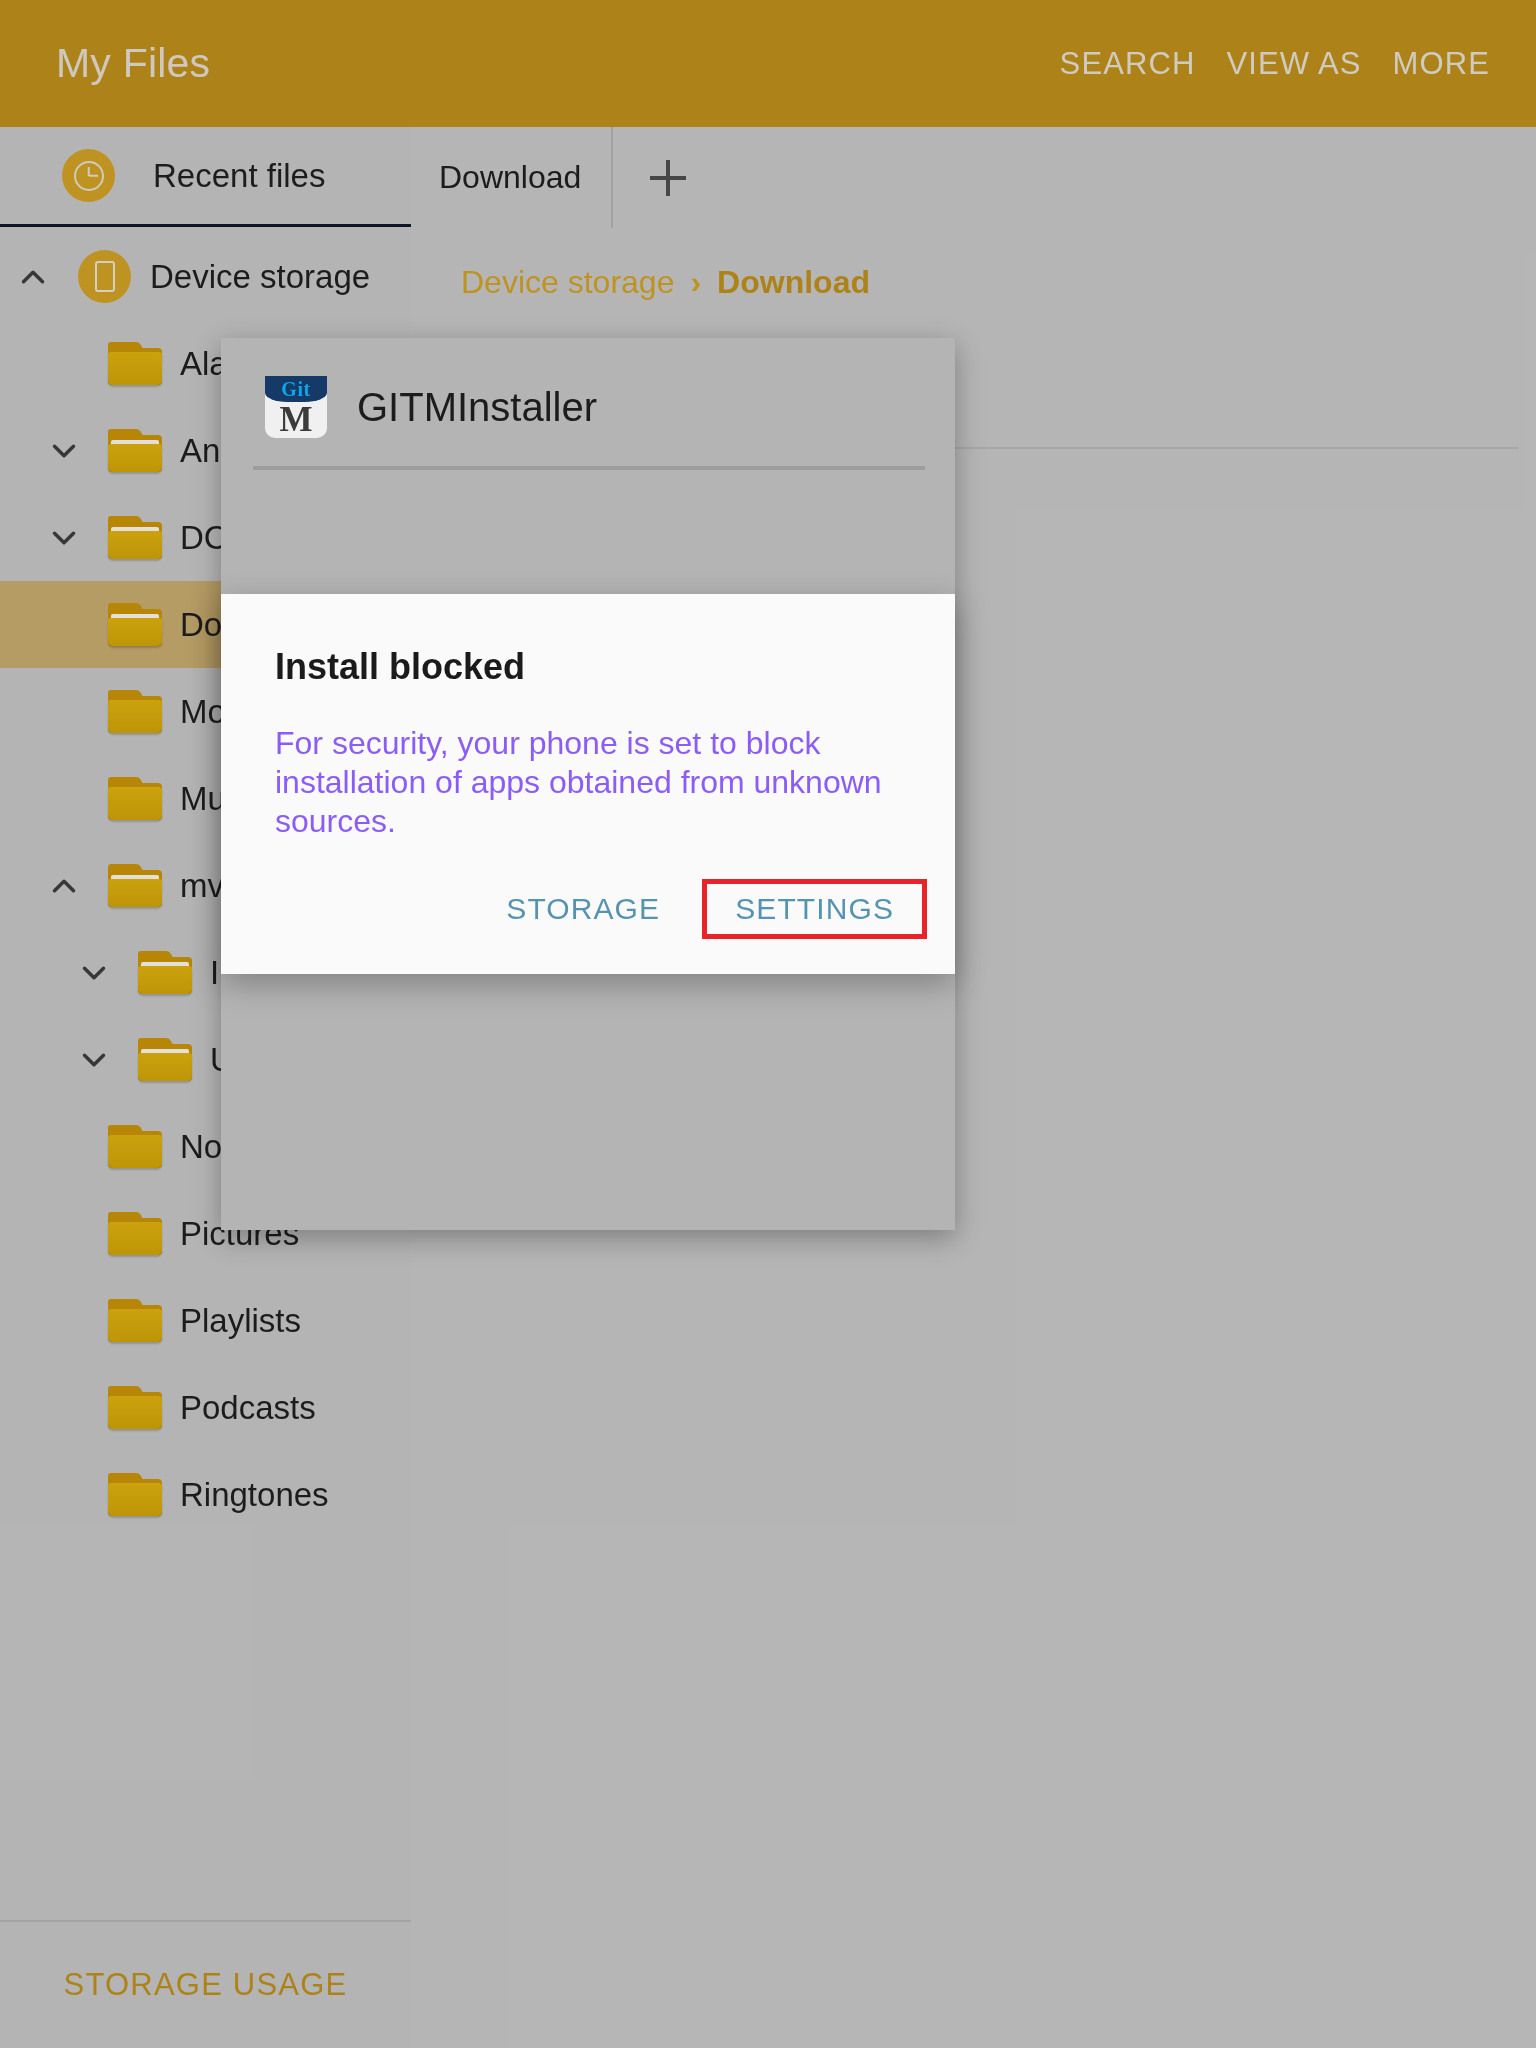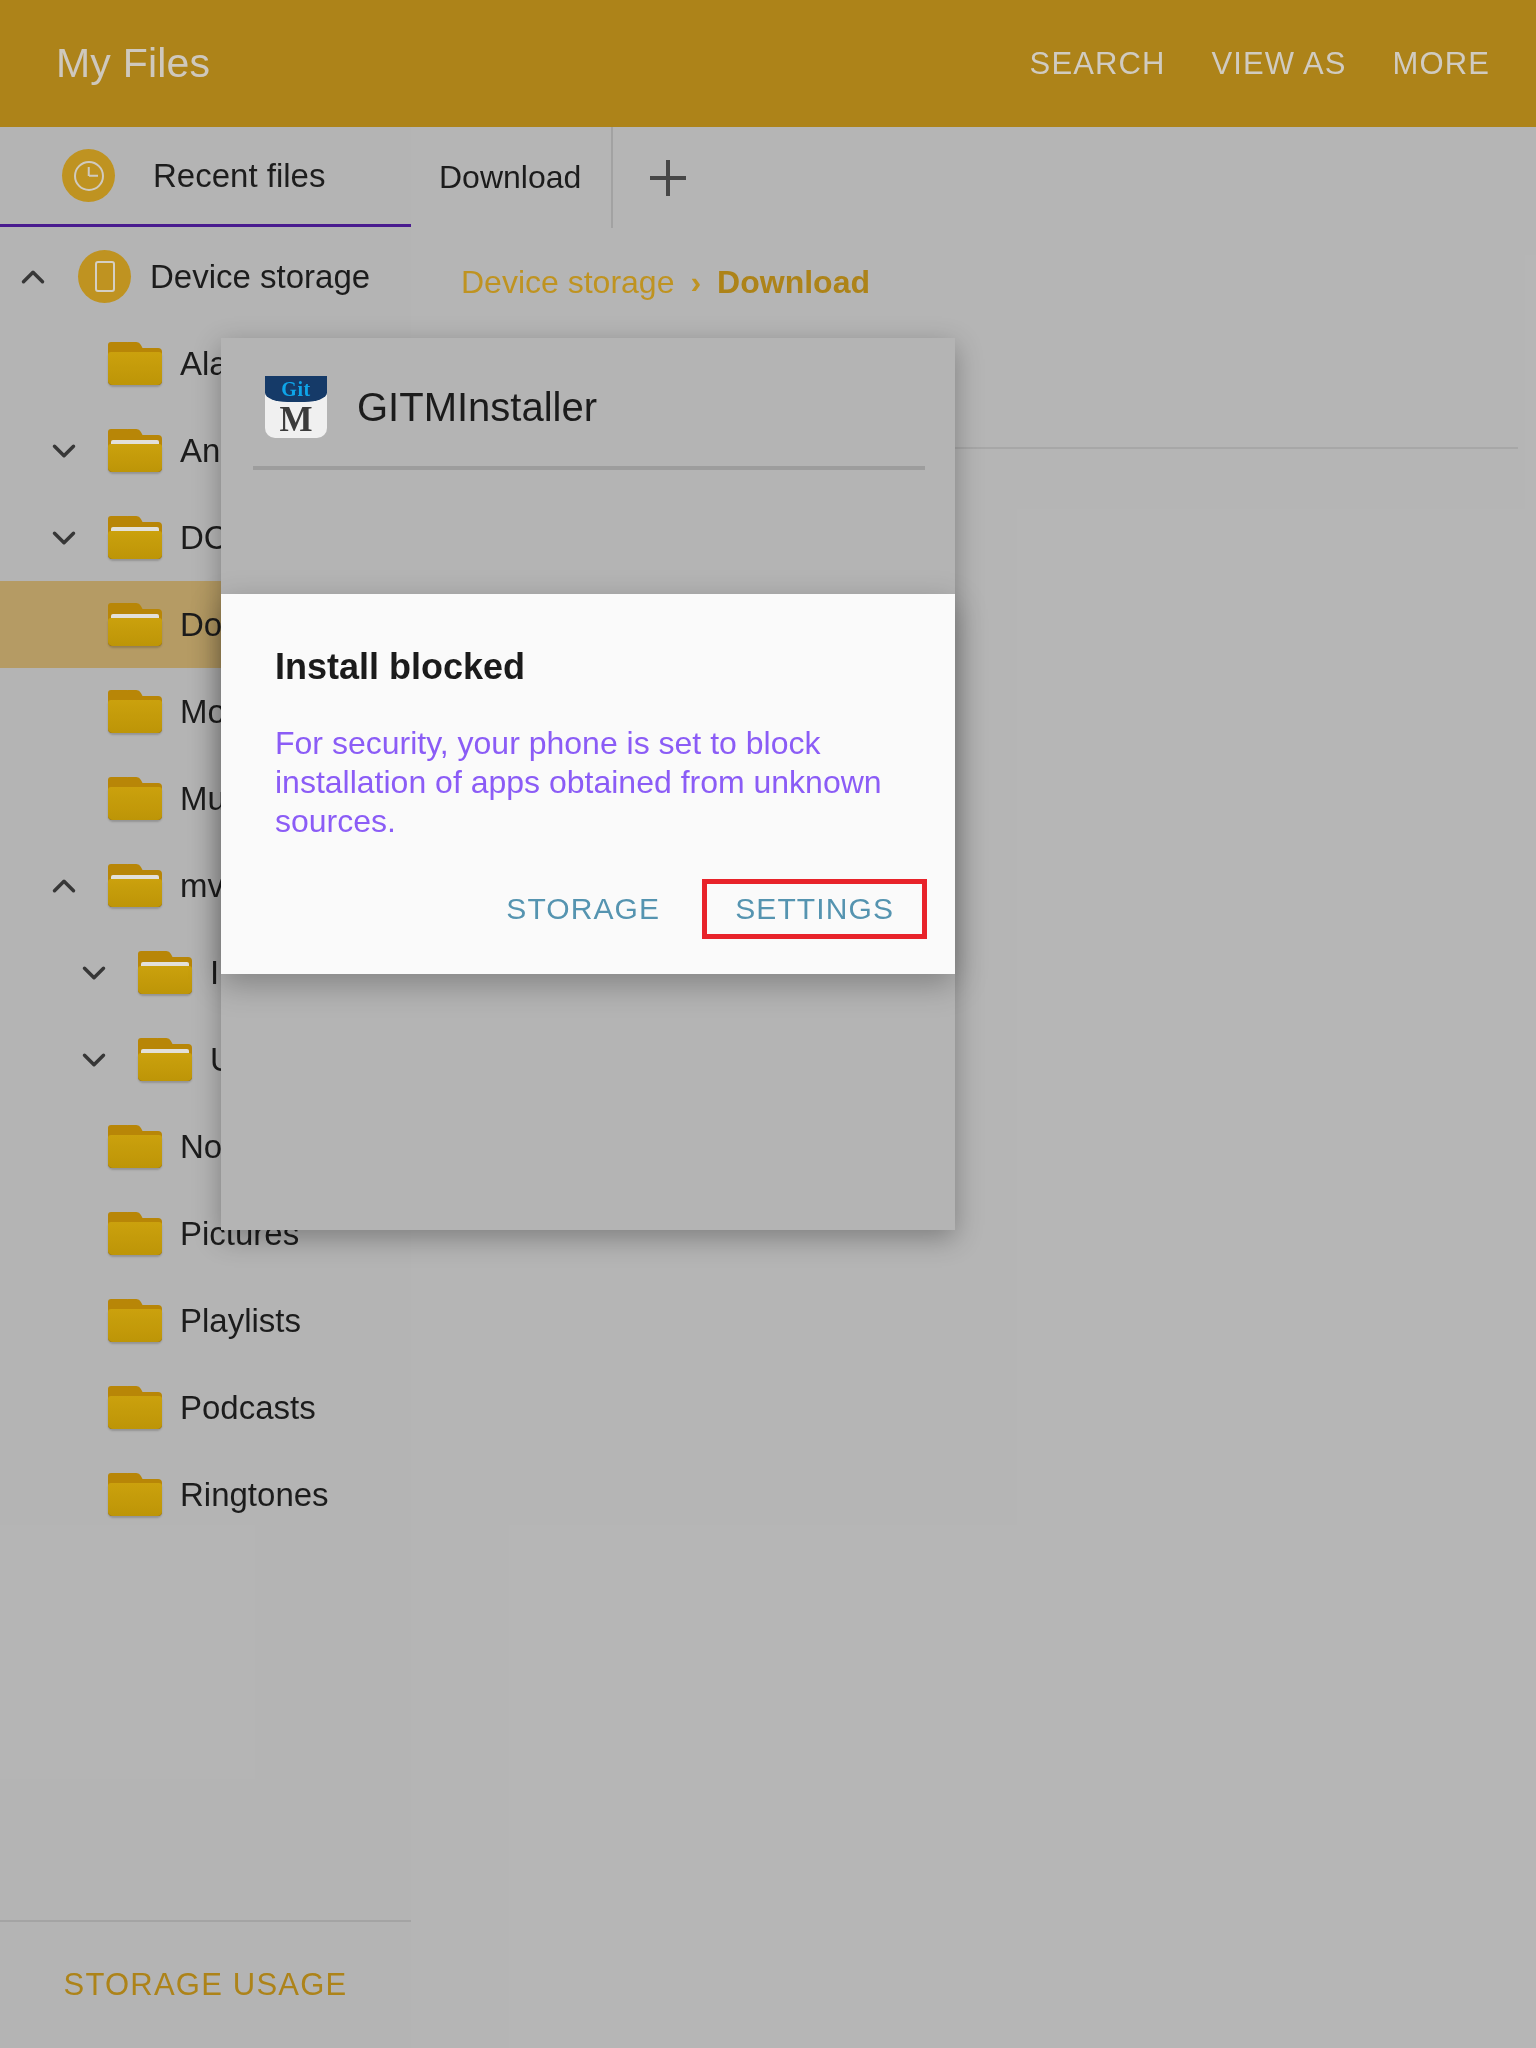"SEARCH" .appbar-actions { gap: 46px -> 31px }
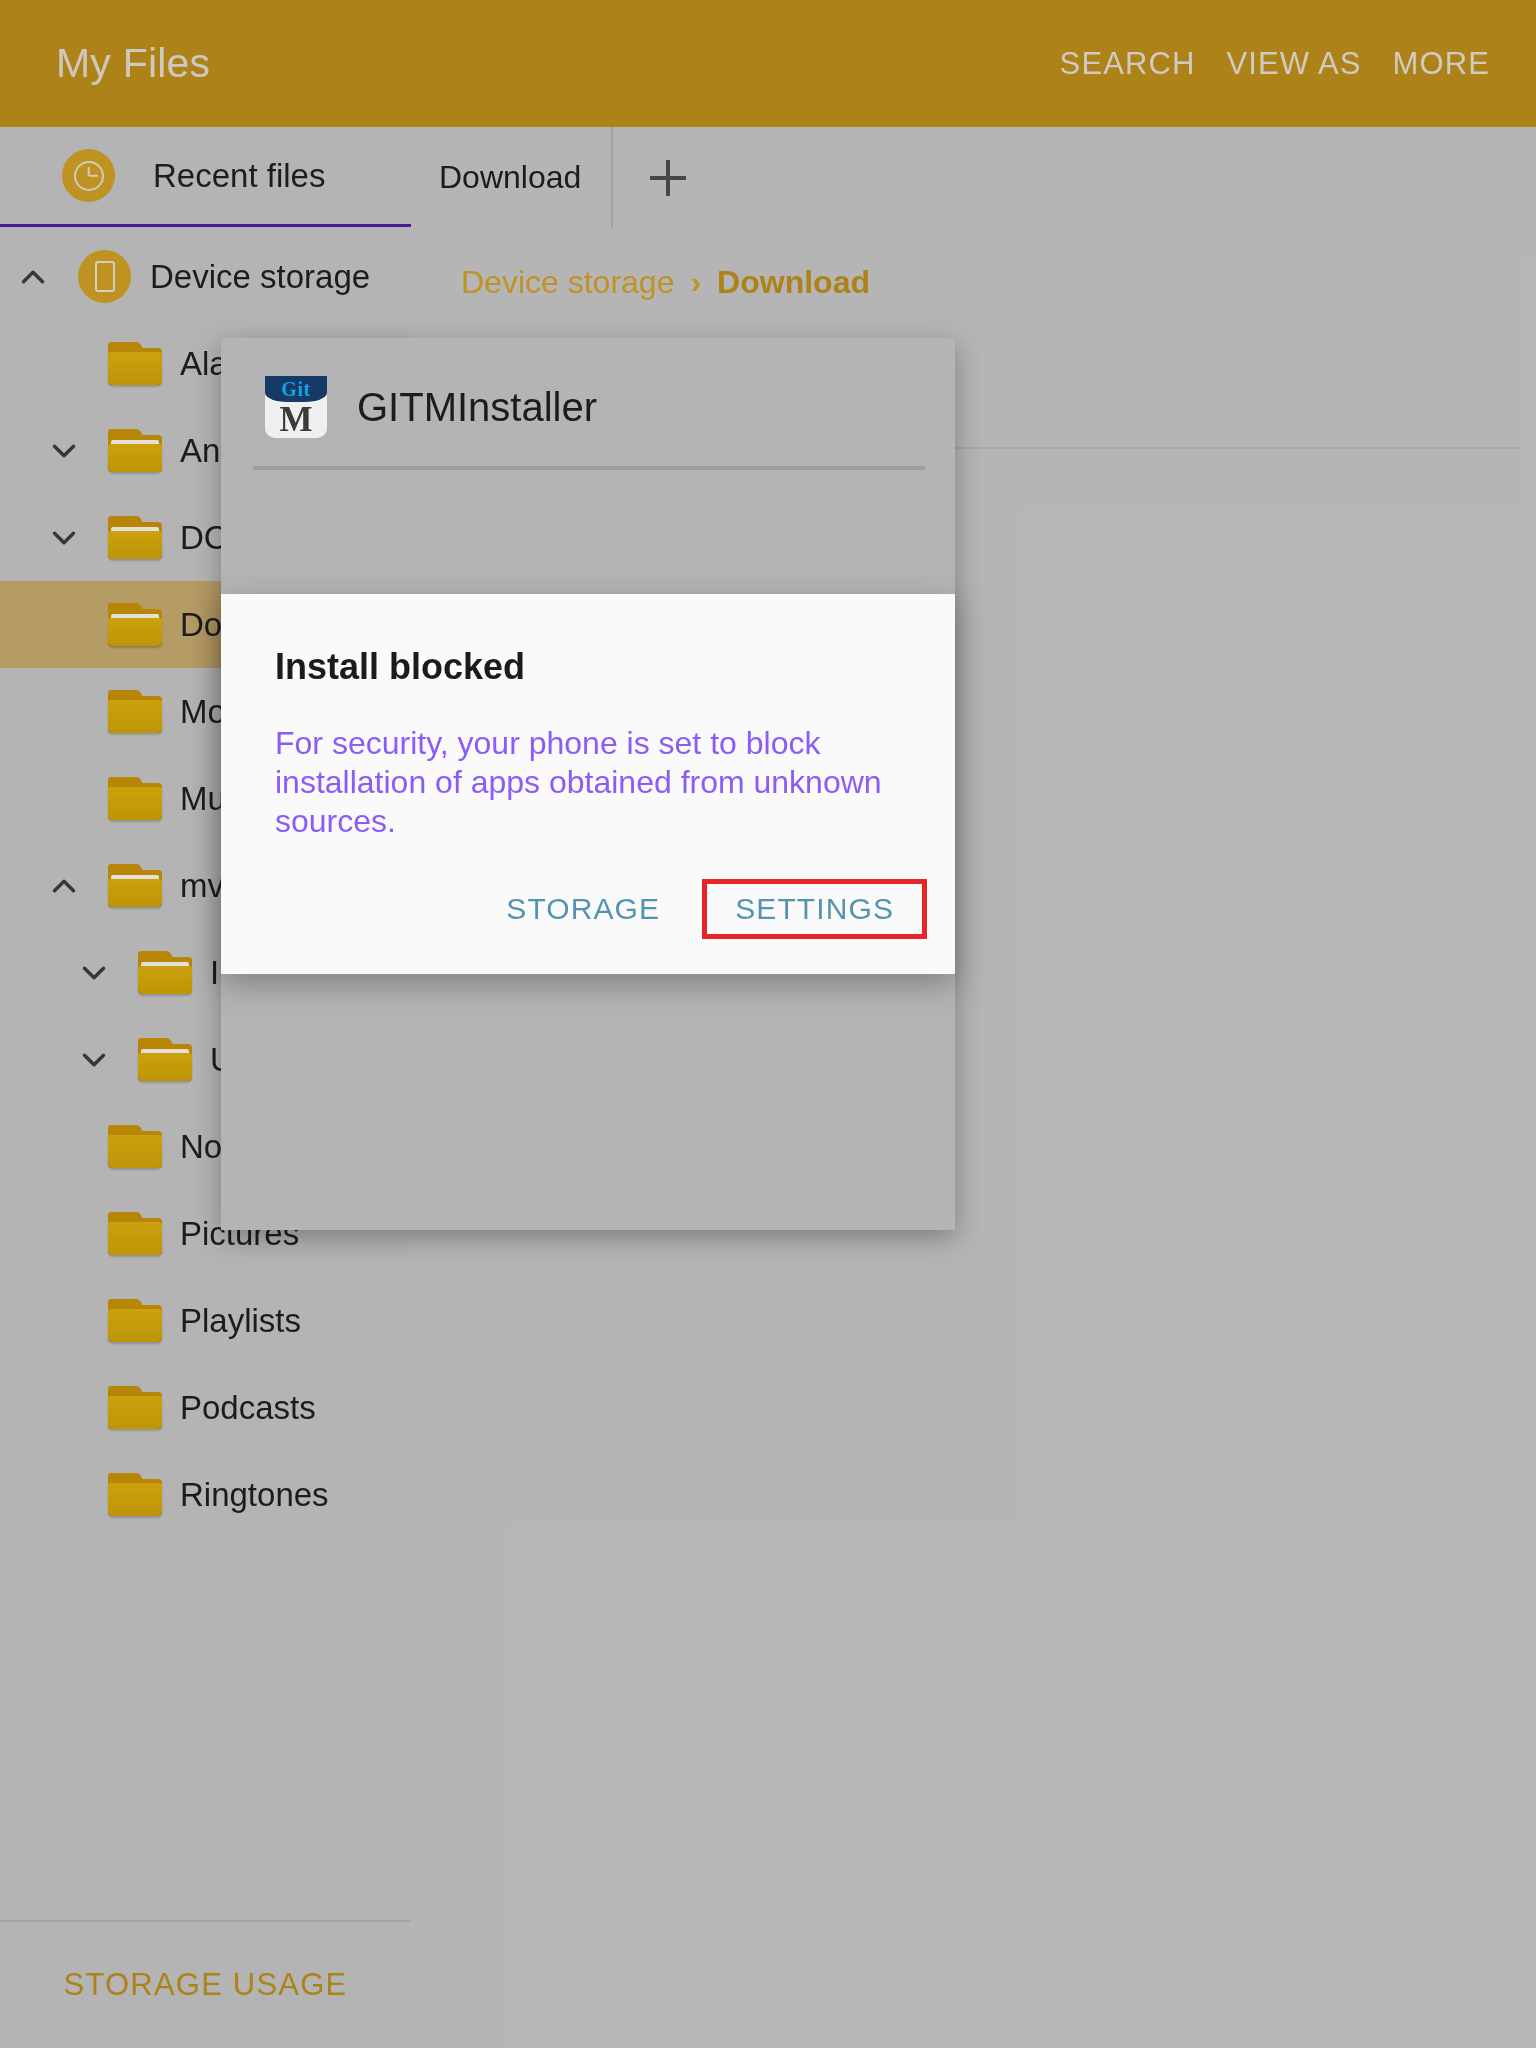"Recent files" .recent-row { border-bottom: 3px solid #4c1d95 -> 3px solid #0f172a }
